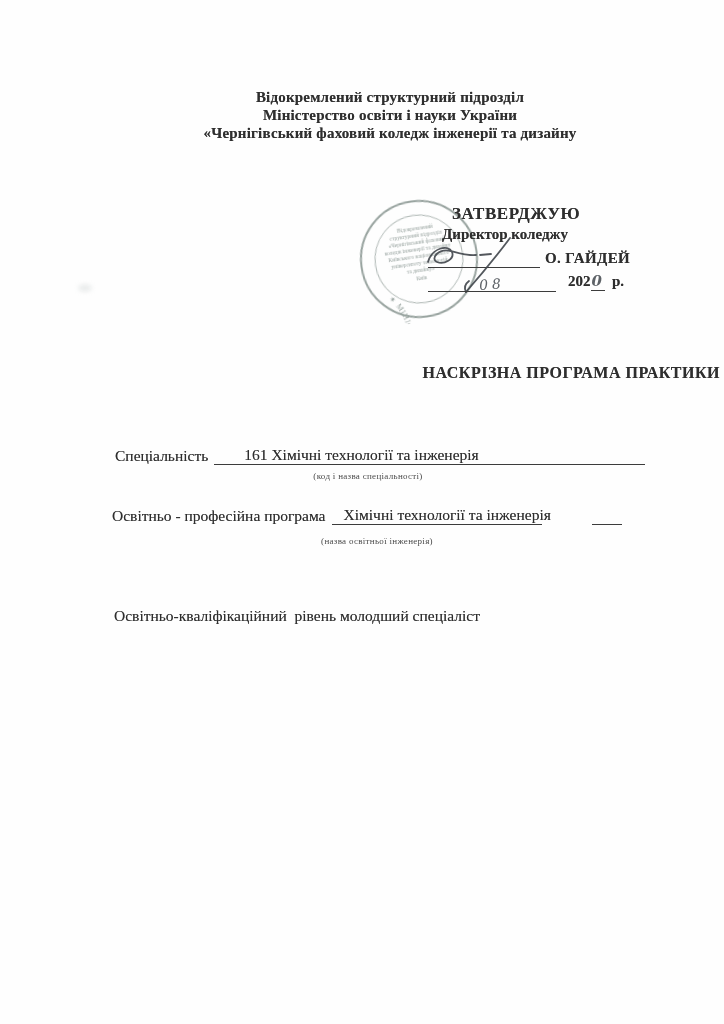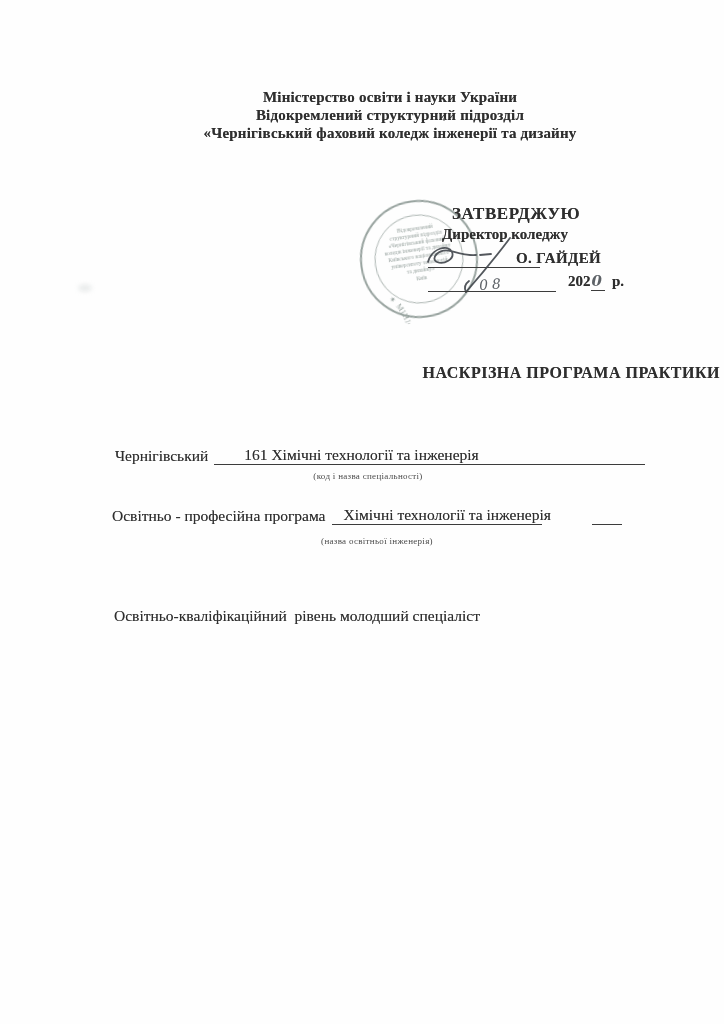"Міністерство освіти і науки України" div { order: before "Відокремлений структурний підрозділ" -> after "Відокремлений структурний підрозділ" }
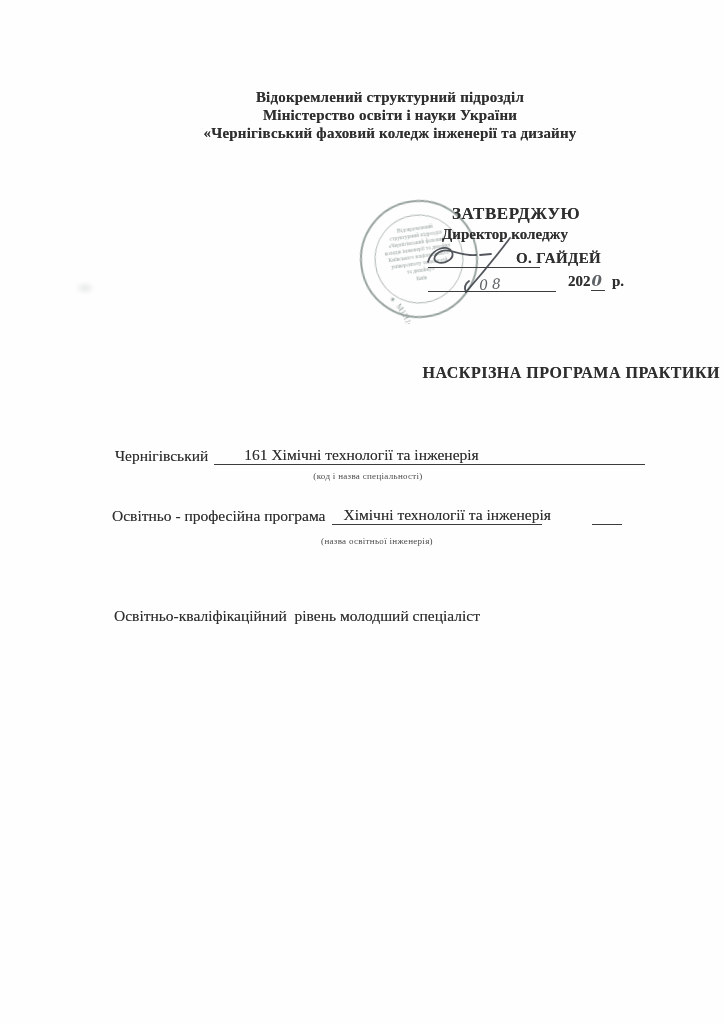"О. ГАЙДЕЙ" .approver-name { left: 516px -> 545px }
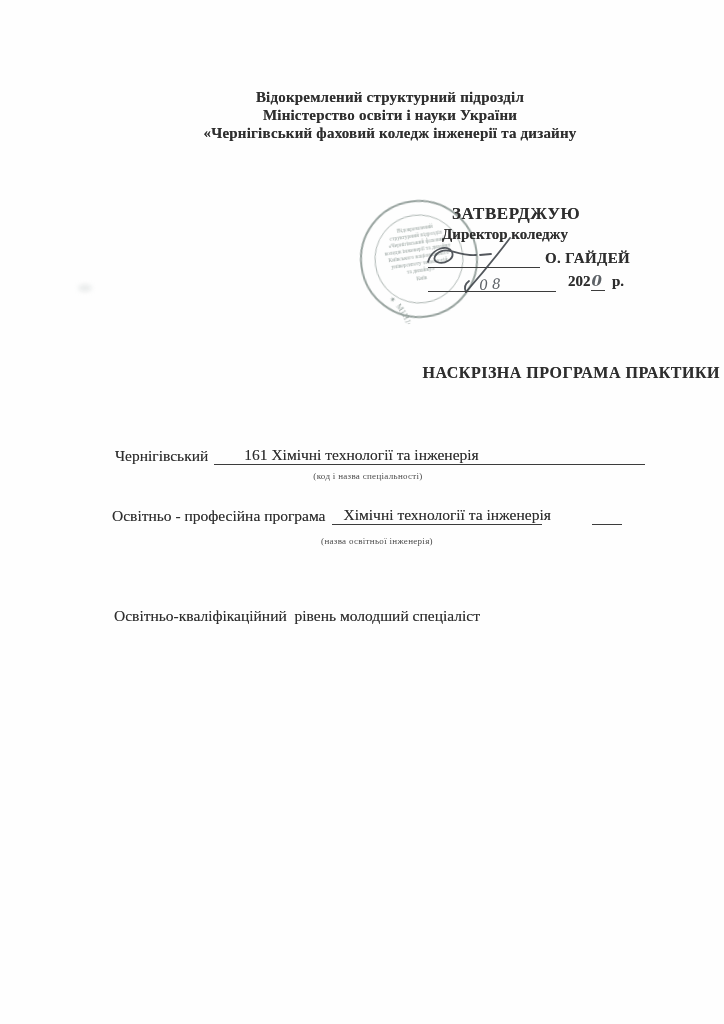"Чернігівський" span.field-label { text: Чернігівський -> Спеціальність }
